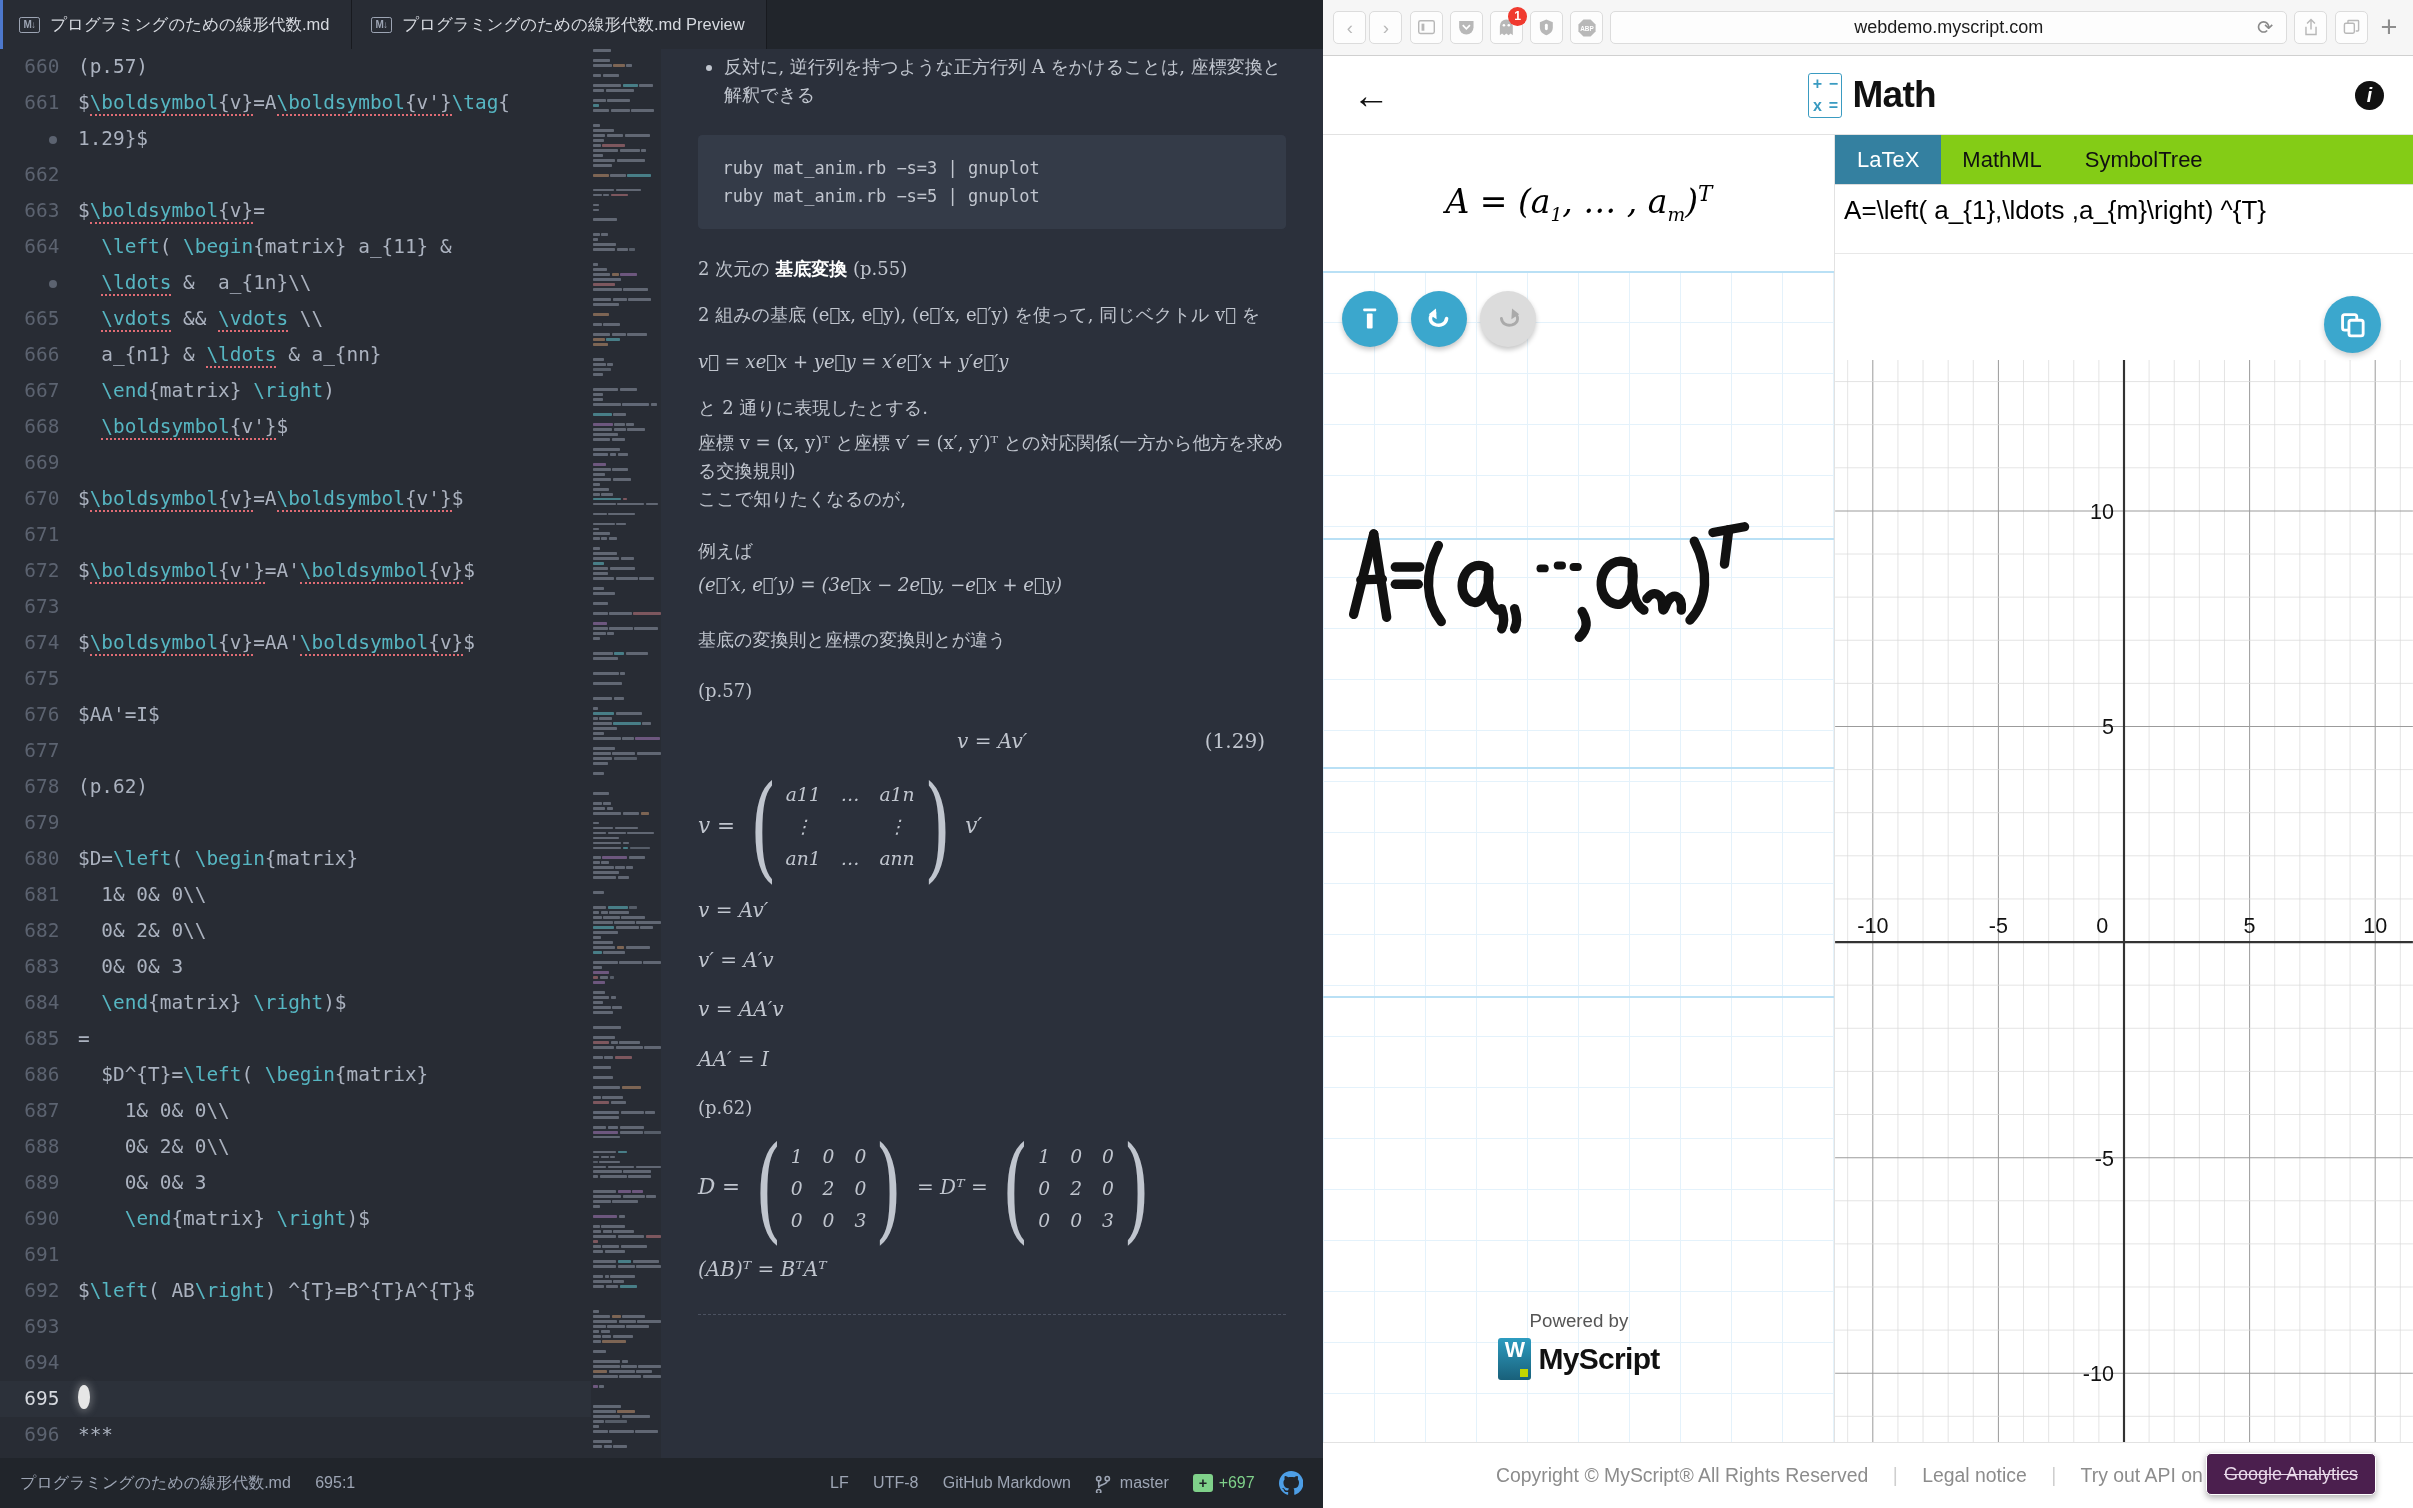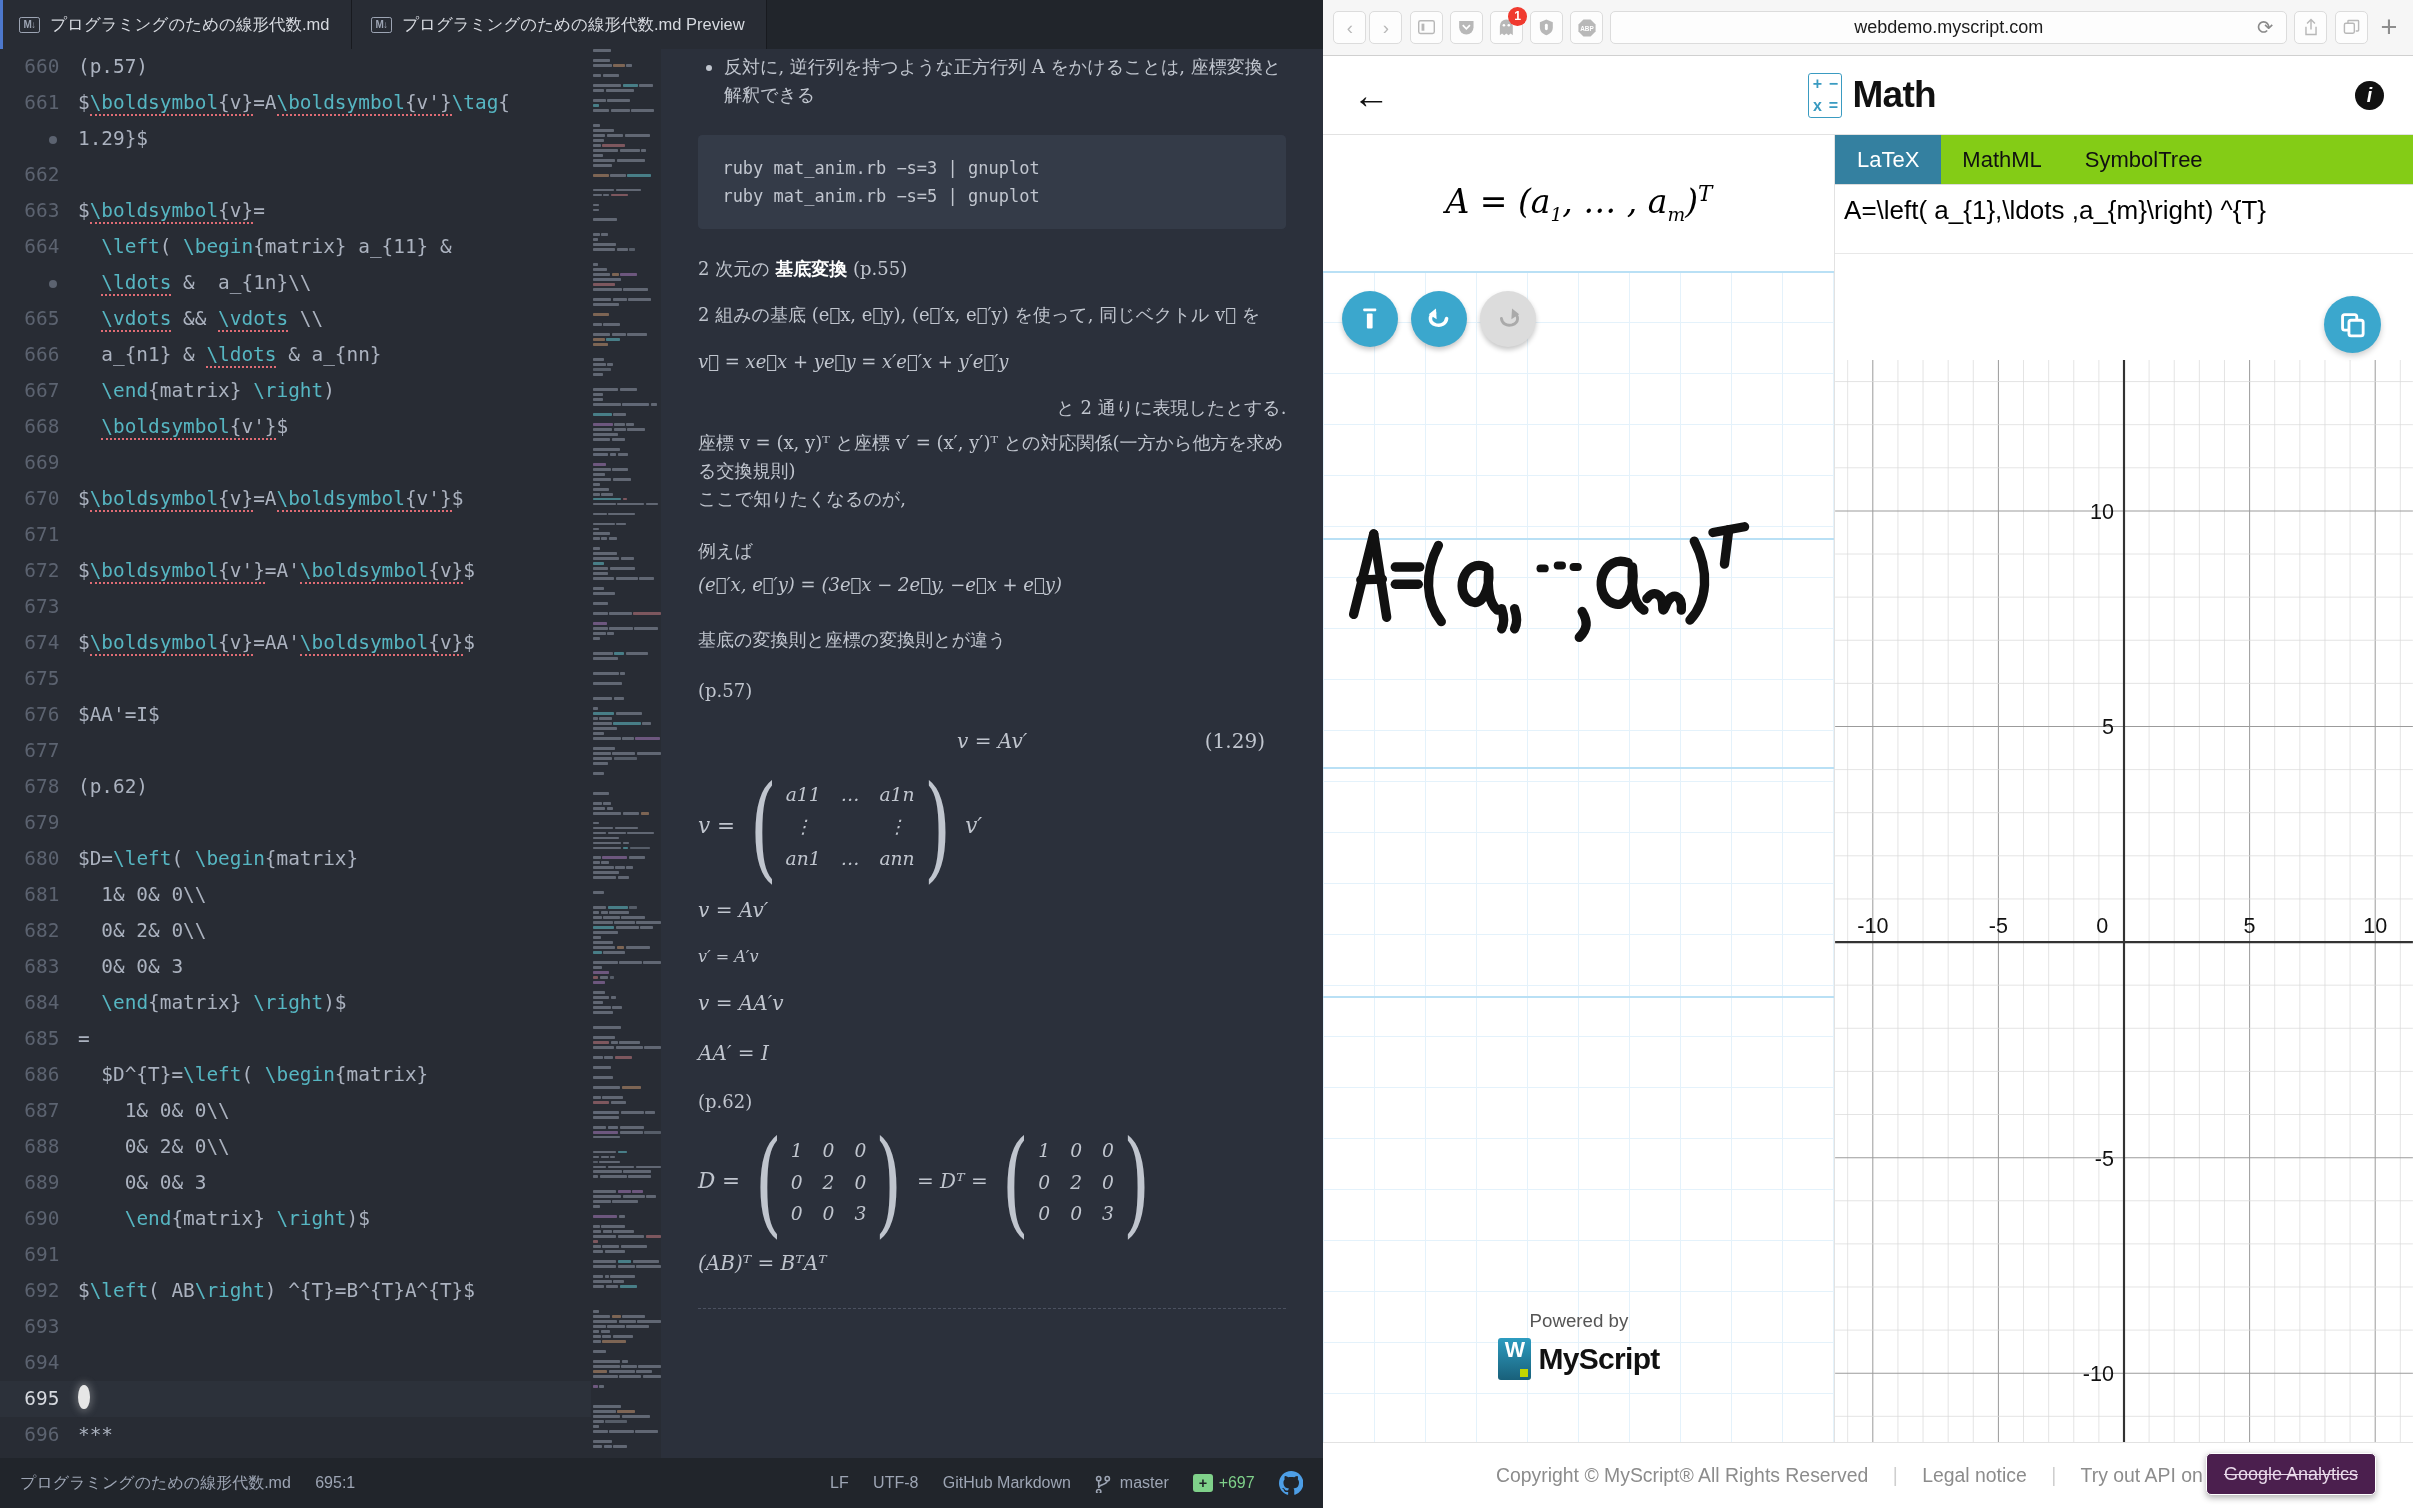"と 2 通りに表現したとする." div.pline { text-align: right -> none }
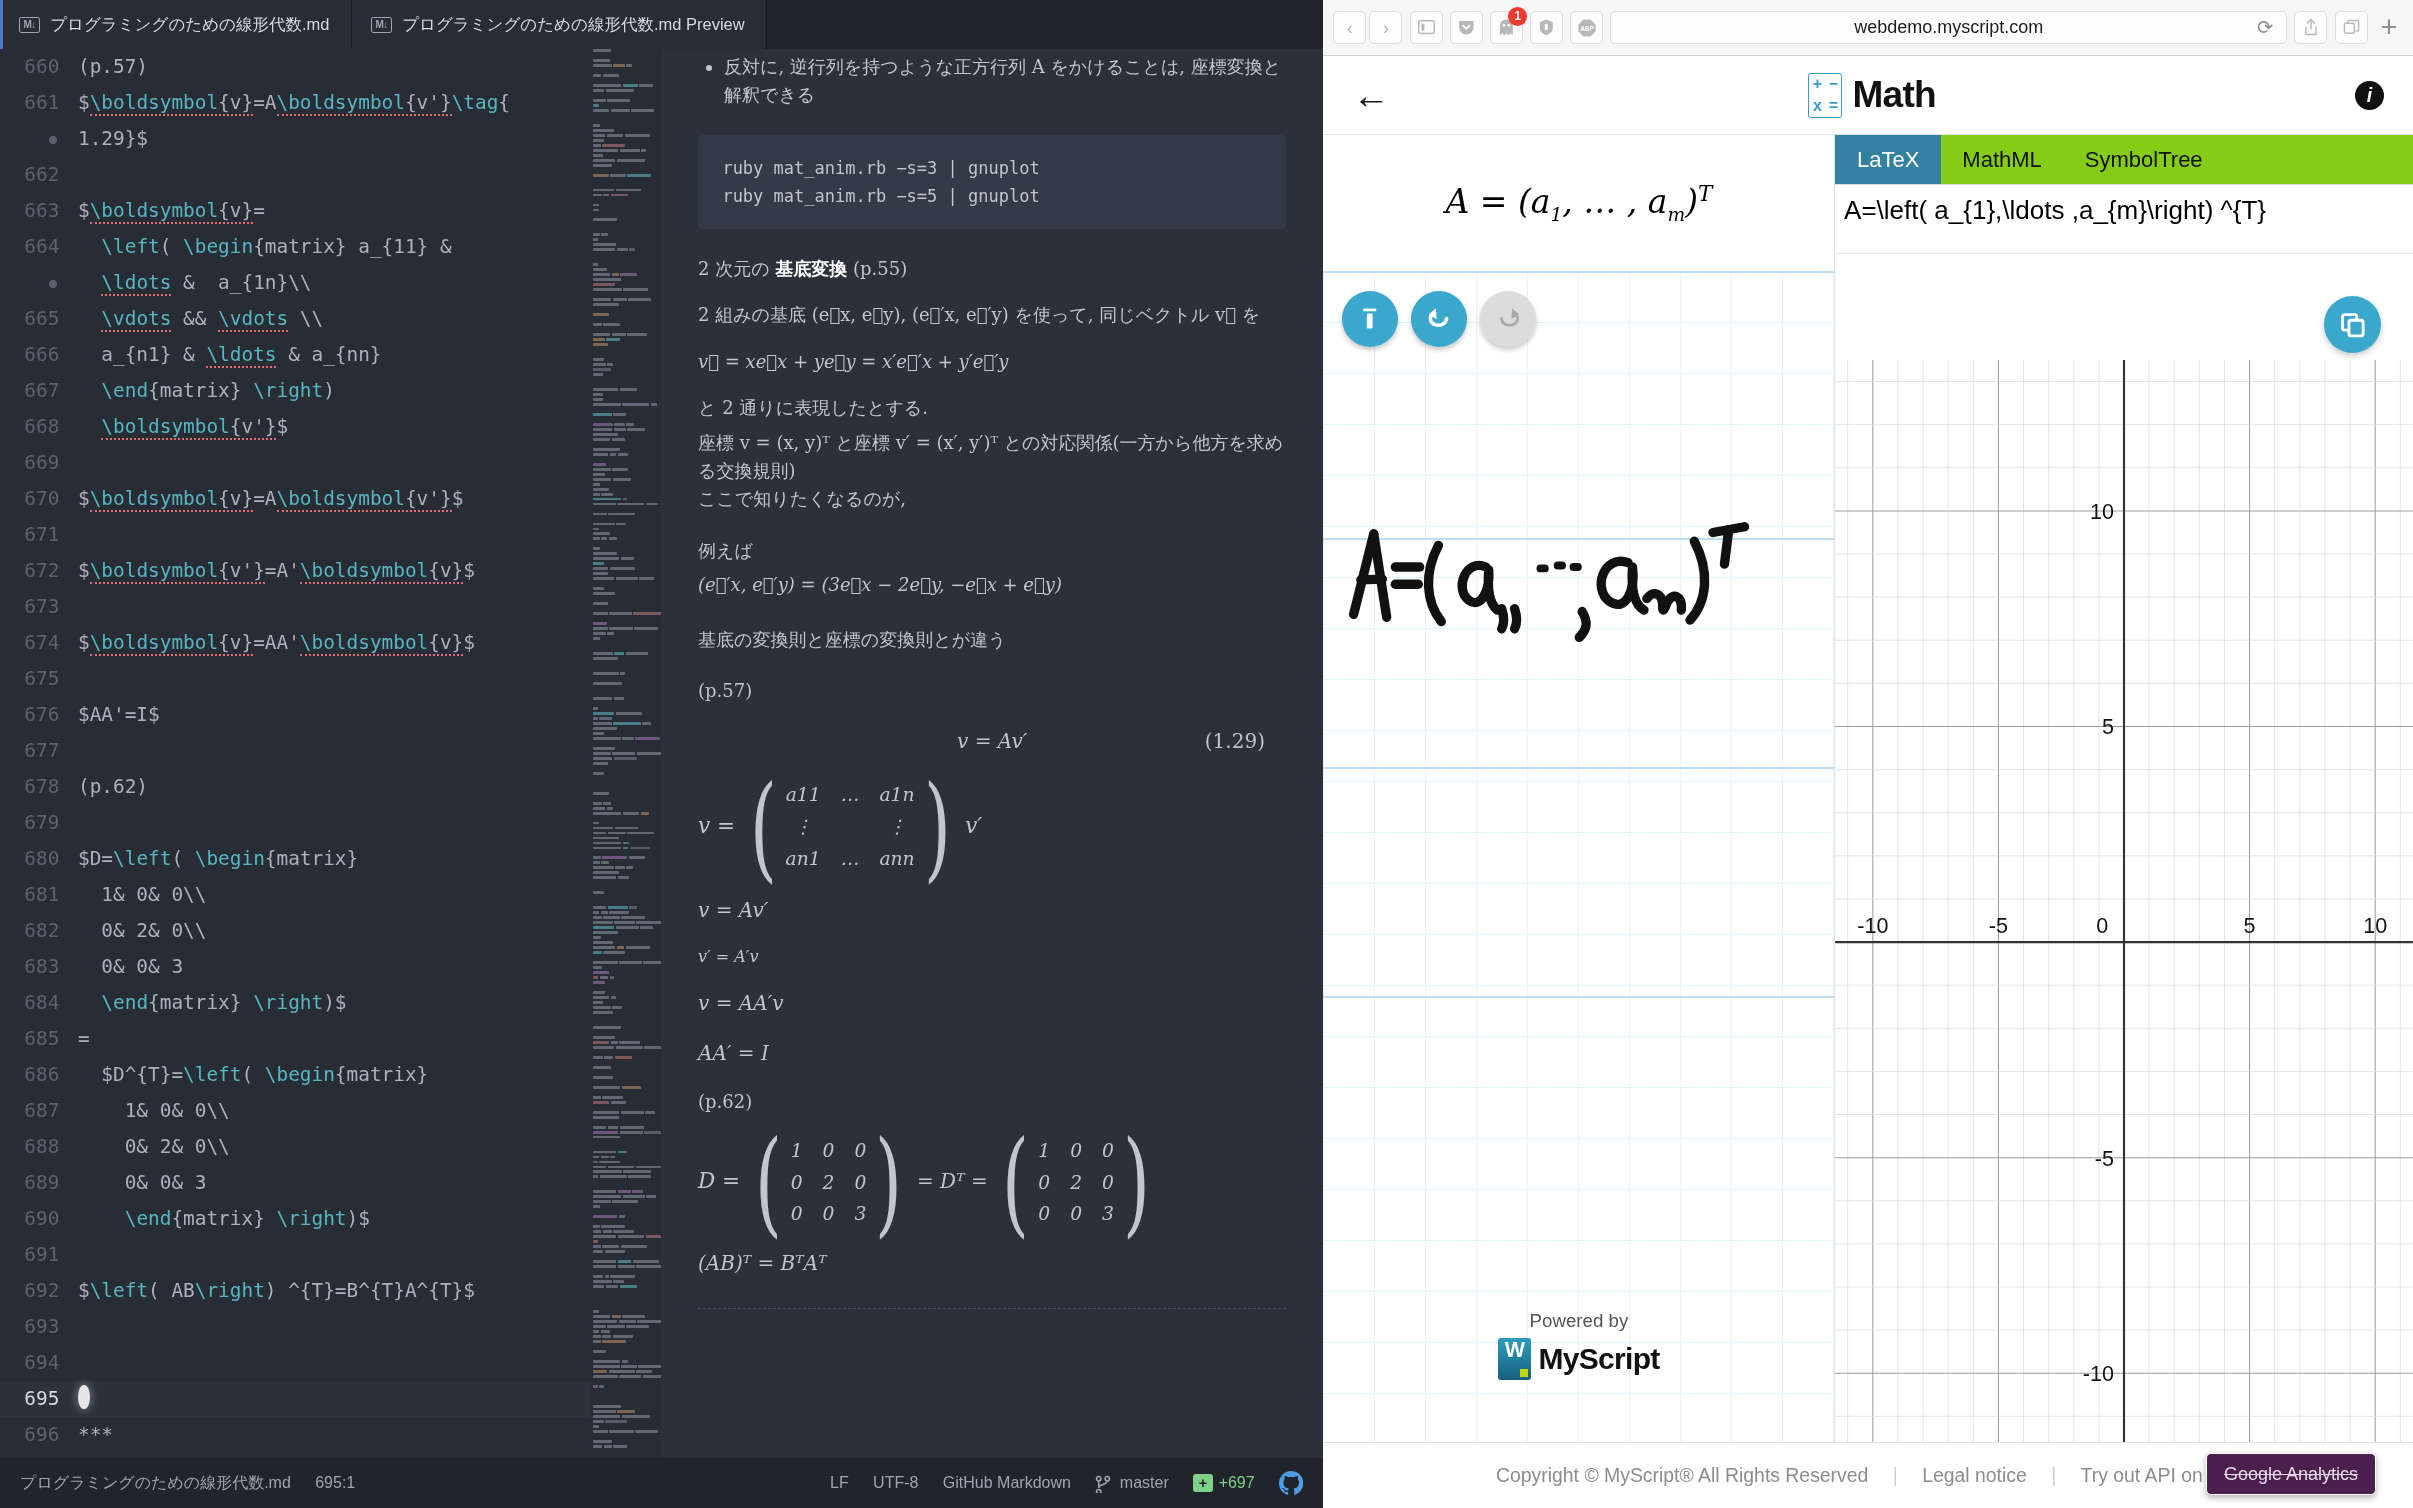"v′ = A′v" div.pline { font-size: 16px -> 20px }
